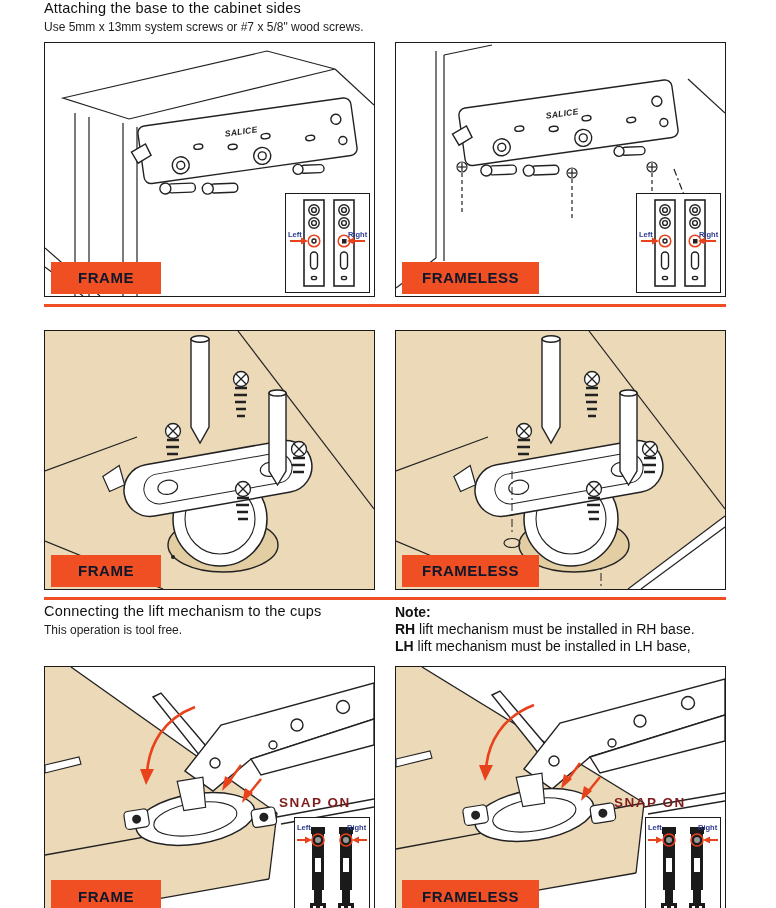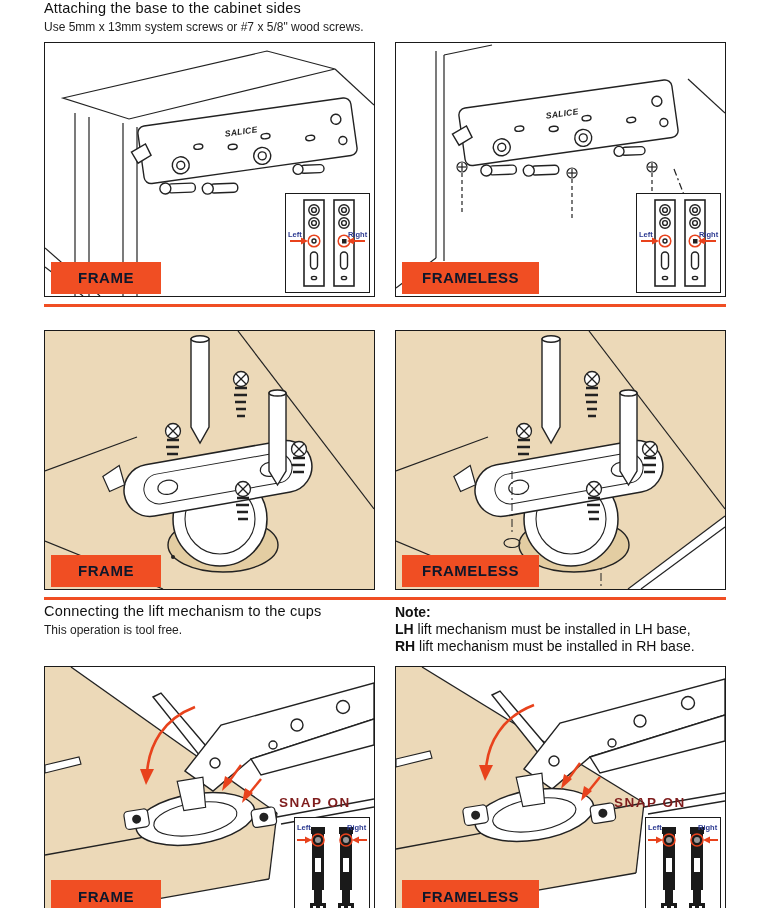"LH lift mechanism must be" div { order: before "RH lift mechanism must be" -> after "RH lift mechanism must be" }
